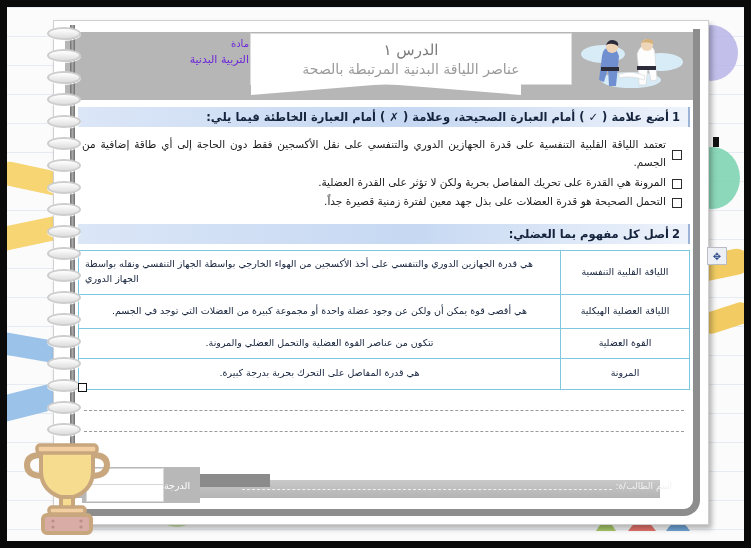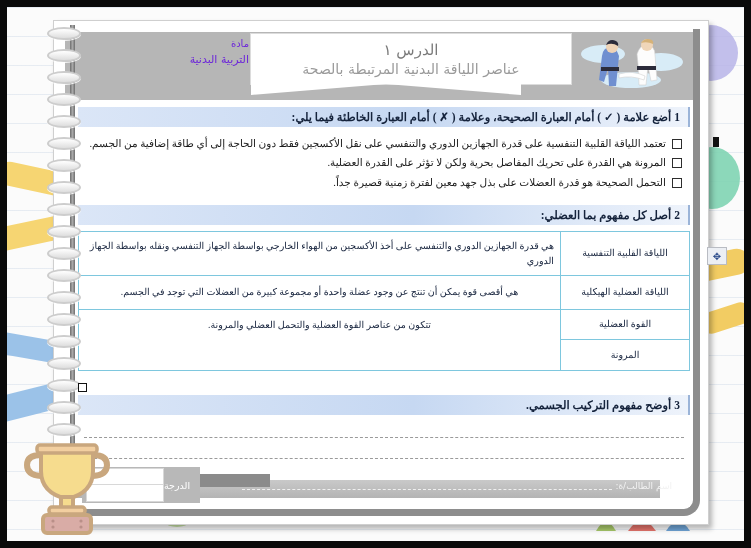"1أضع علامة ( ✓ )" #body-area { font-family: Liberation Serif, serif -> none }
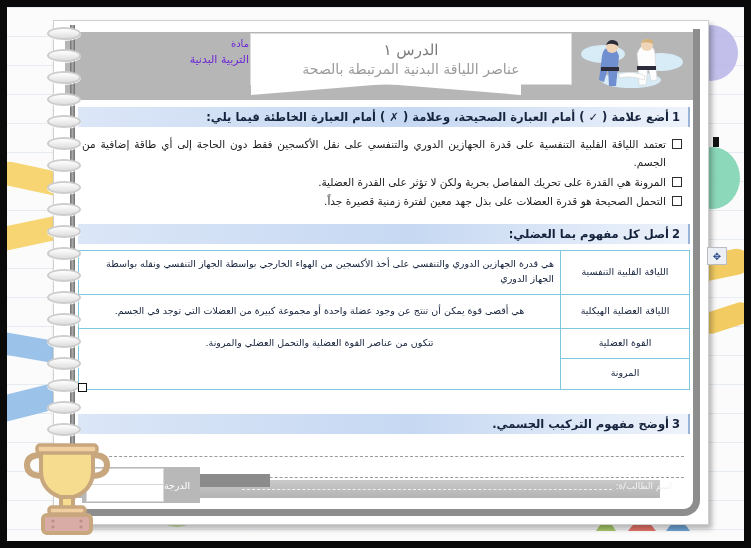"تعتمد اللياقة القلبية التنفسية على" .stmt { align-items: flex-start -> center }
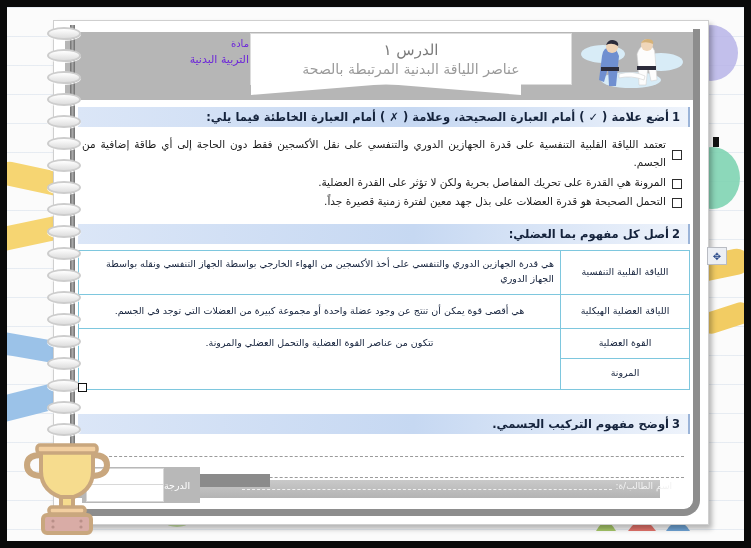"هي قدرة الجهازين الدوري والتنفسي" #match-defs .m-cell { text-align: right -> left }
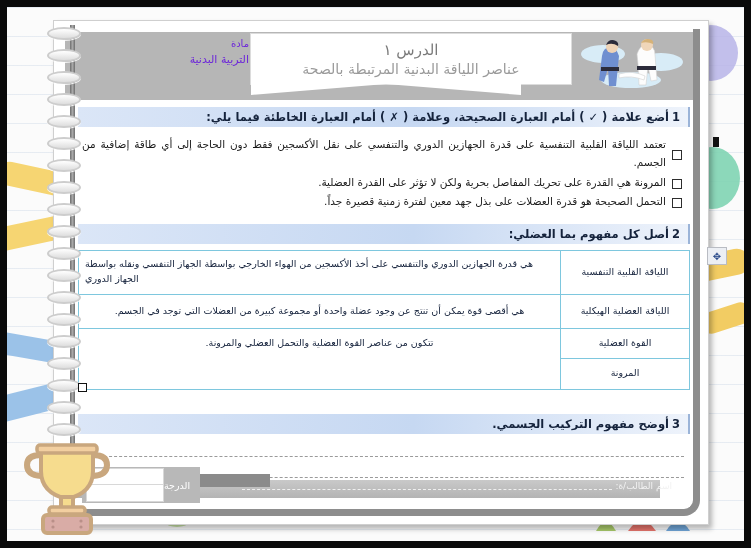"هي أقصى قوة يمكن أن" div.m-cell { text: تنتج -> ولكن }
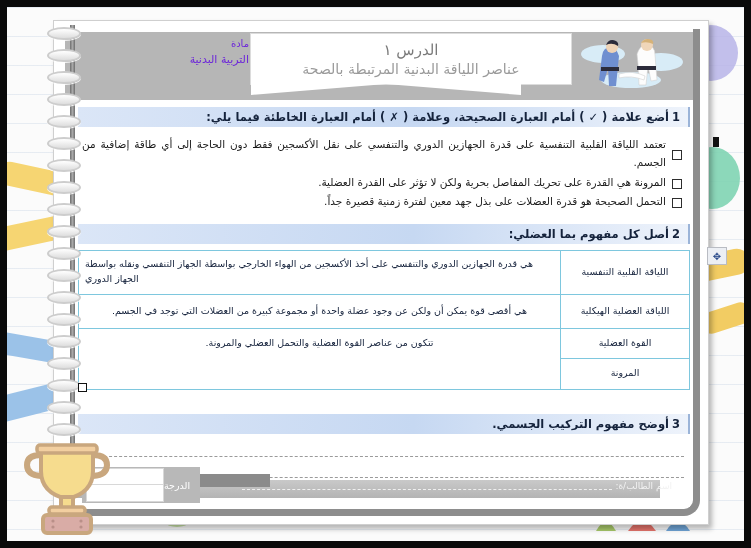"هي قدرة المفاصل على التحرك" div.m-cell { html: none -> <div>هي قدرة المفاصل على التحرك بحرية بدرجة كبيرة.</div> }
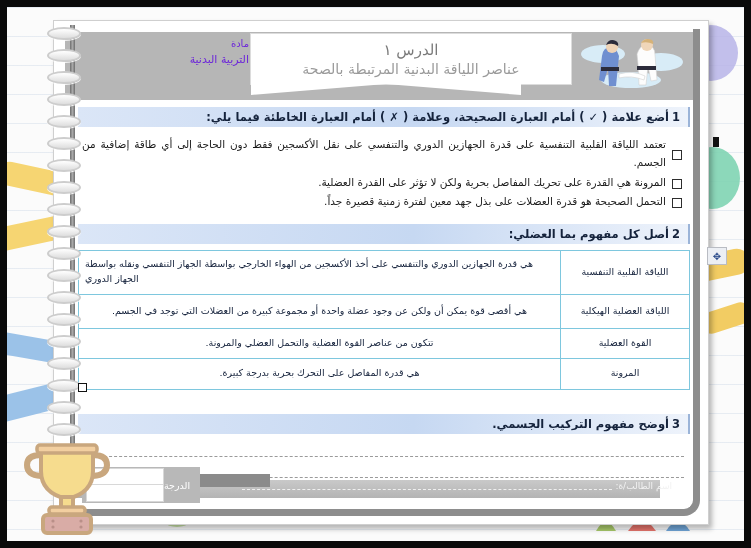"3أوضح مفهوم التركيب الجسمي." div.q-band { html: <div> <span>3</span><span>أوضح مفهوم التركيب الجسمي.</span> </div> -> none }
